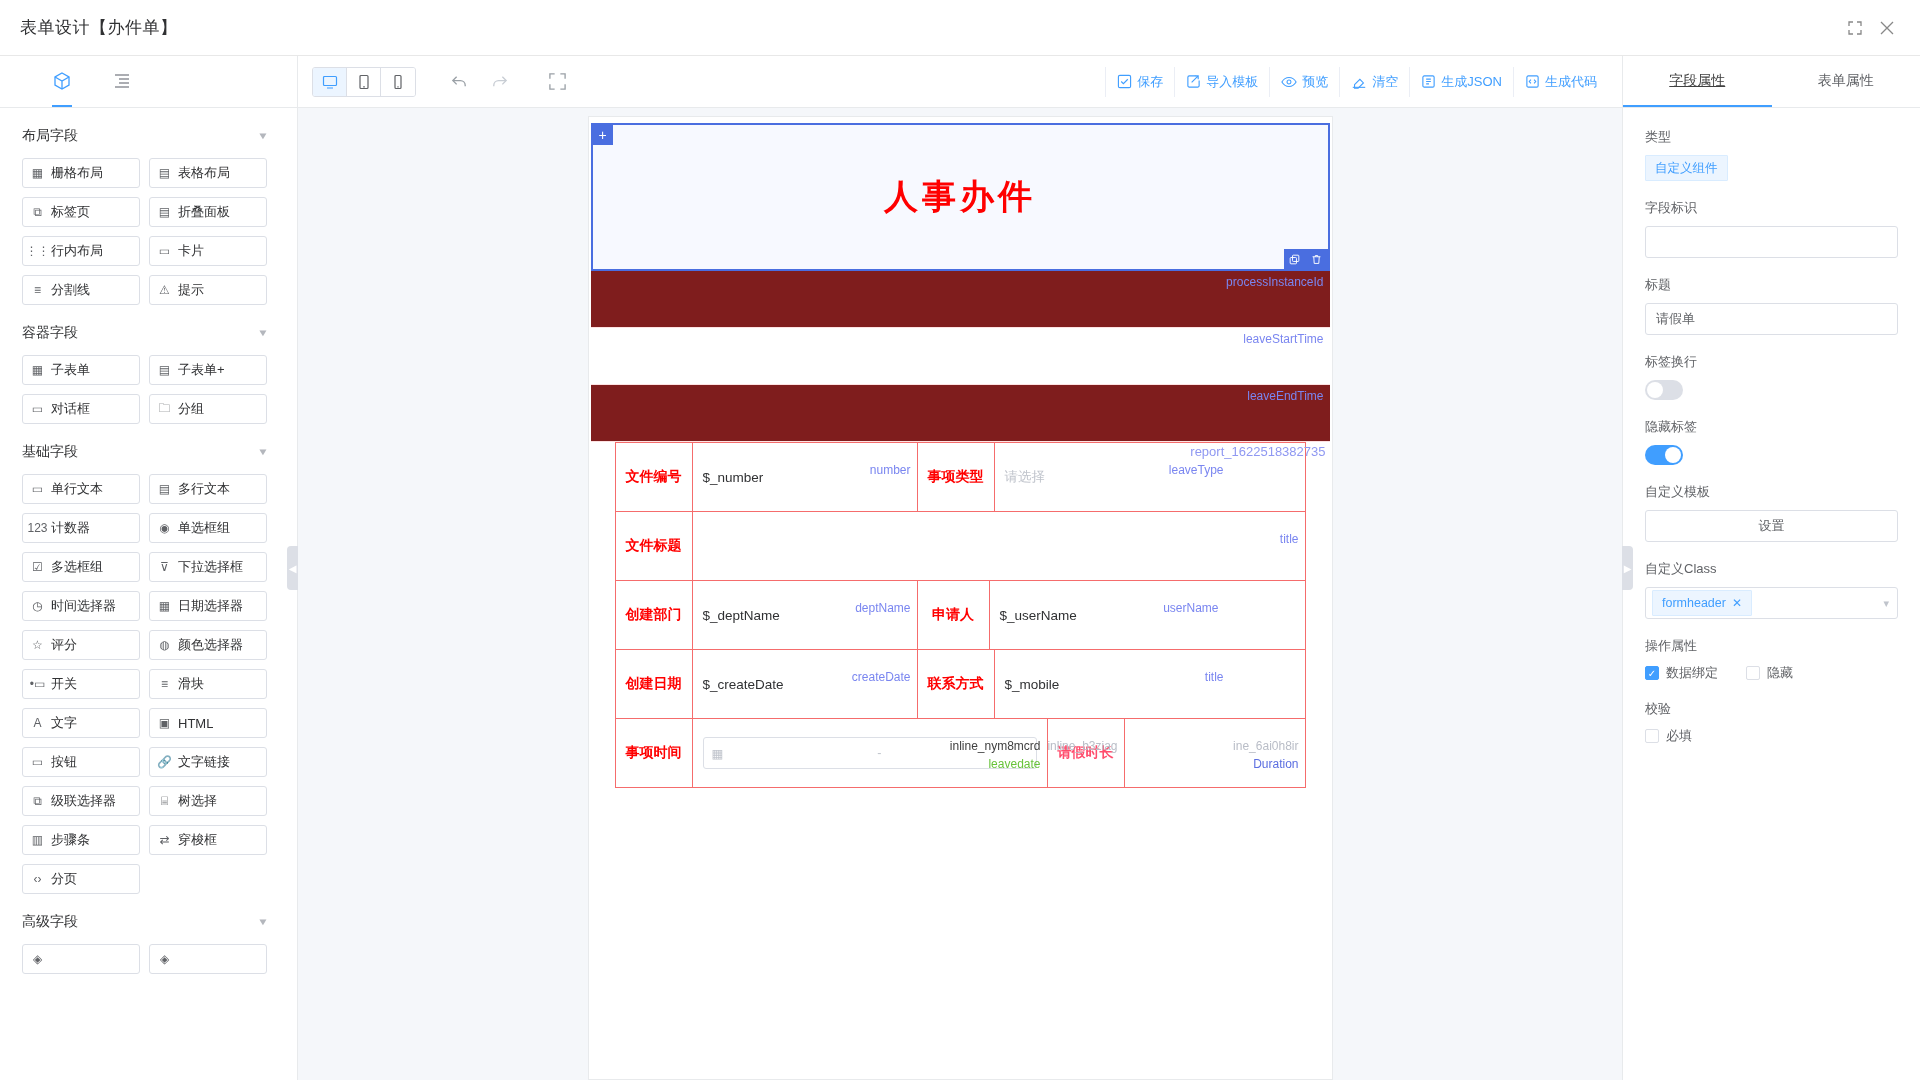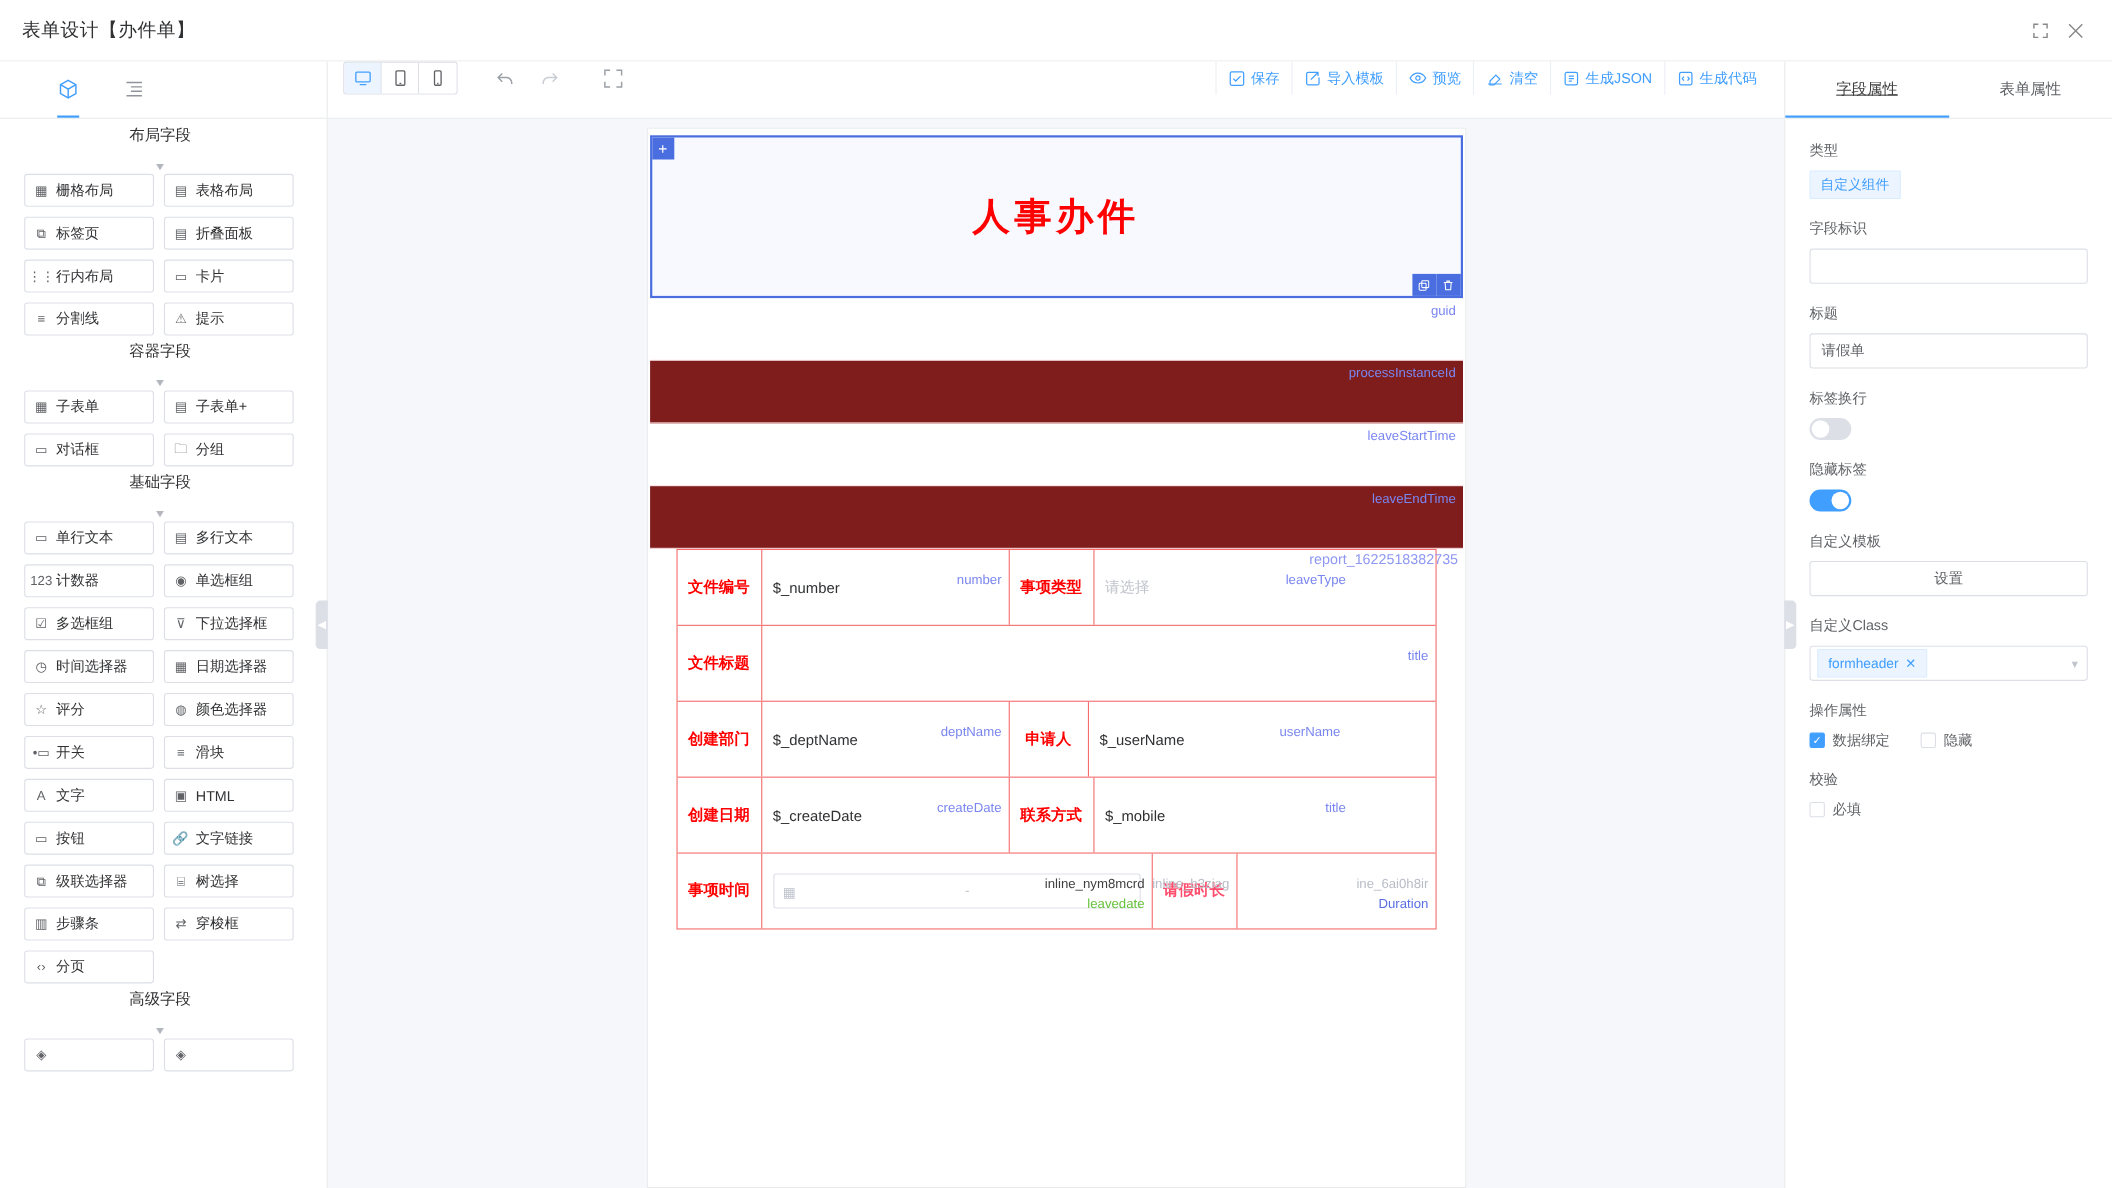"保存" .toolbar { align-items: none -> center }
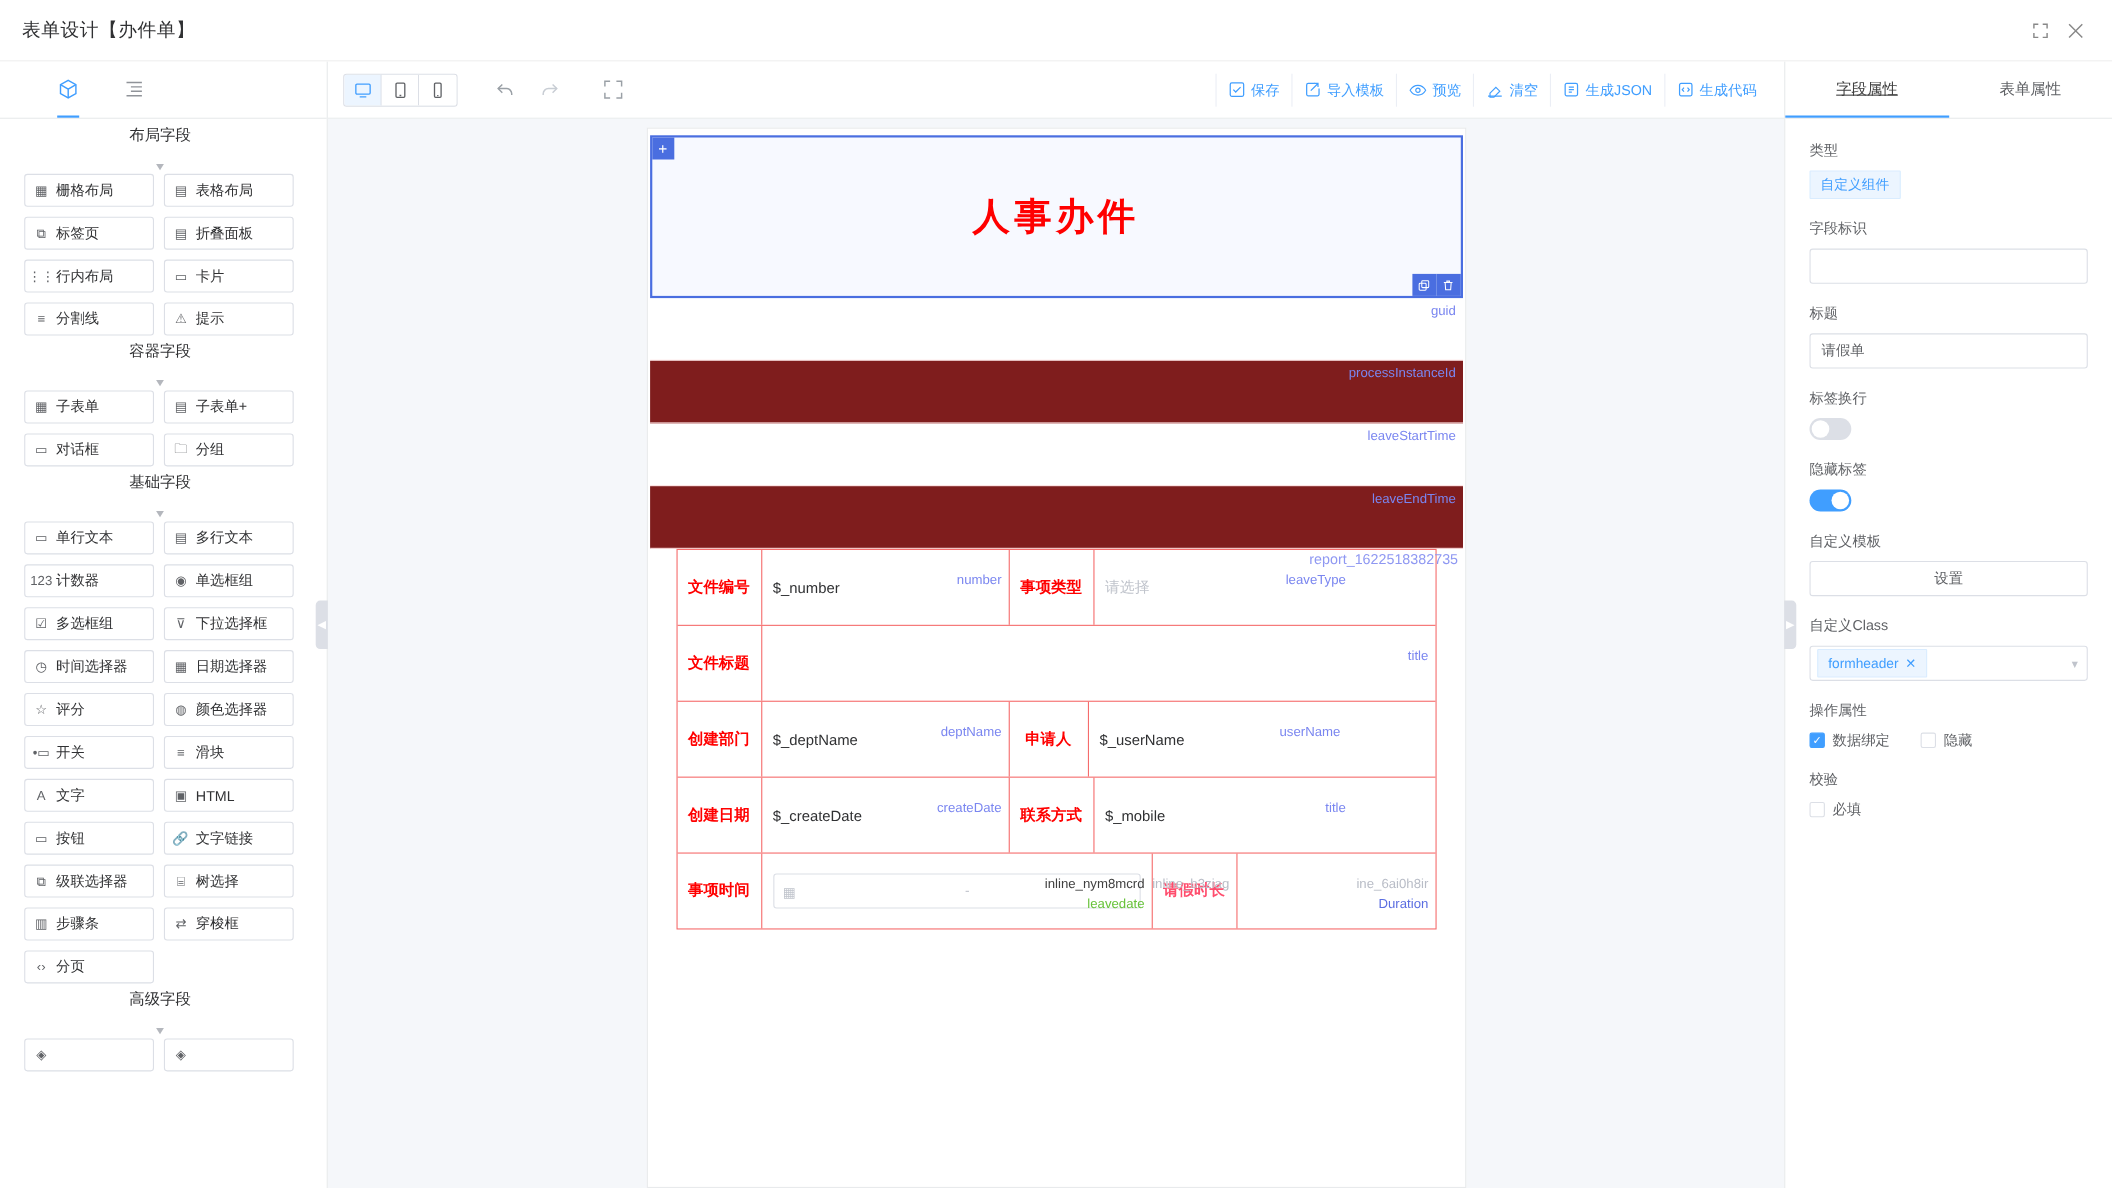"布局字段" .group-head { flex-direction: column -> none }
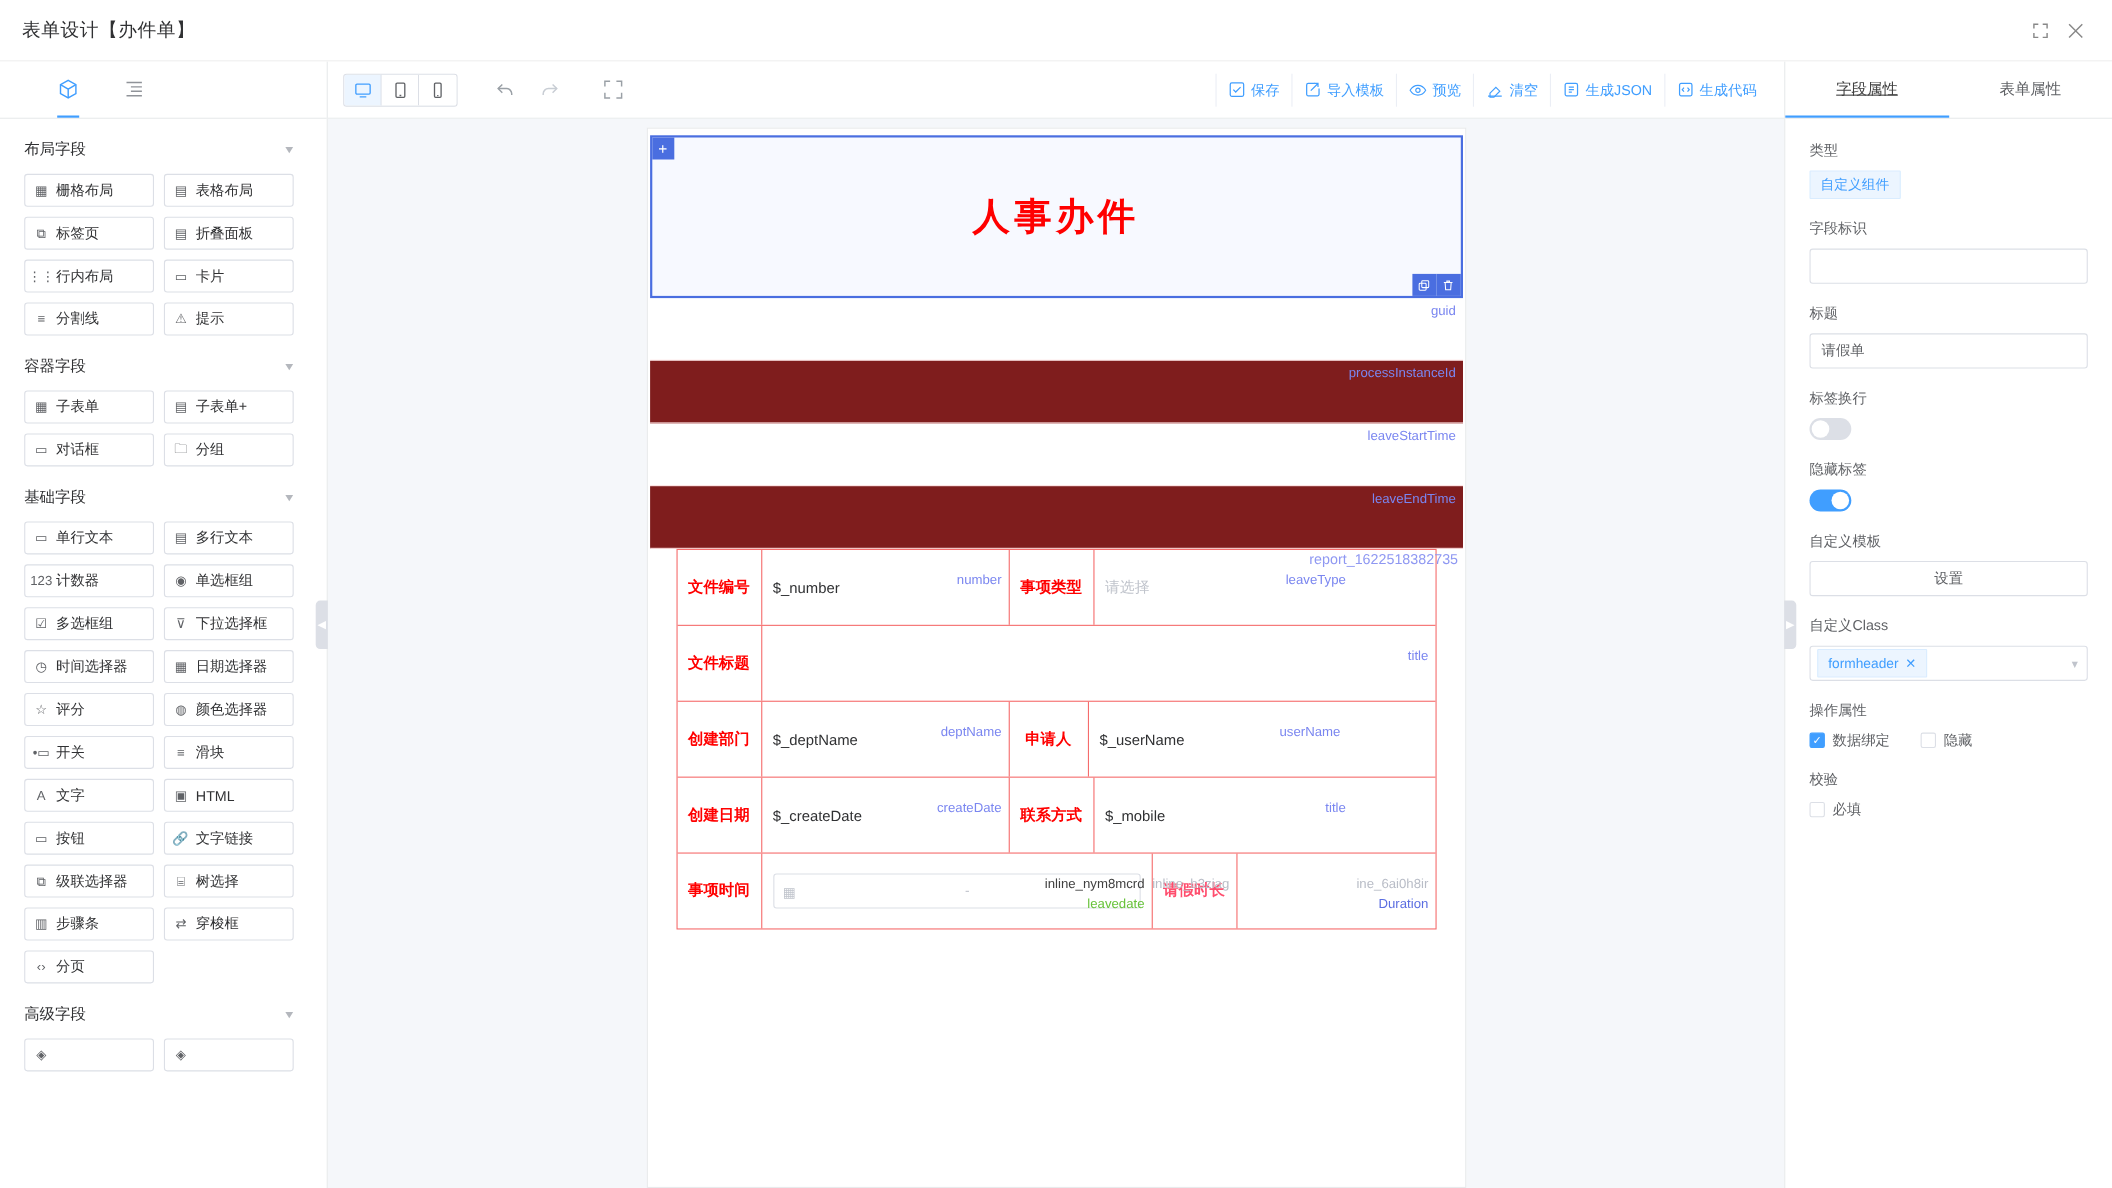"guid" div.ghost-row { html: <div> <span>guid</span> </div> -> none }
